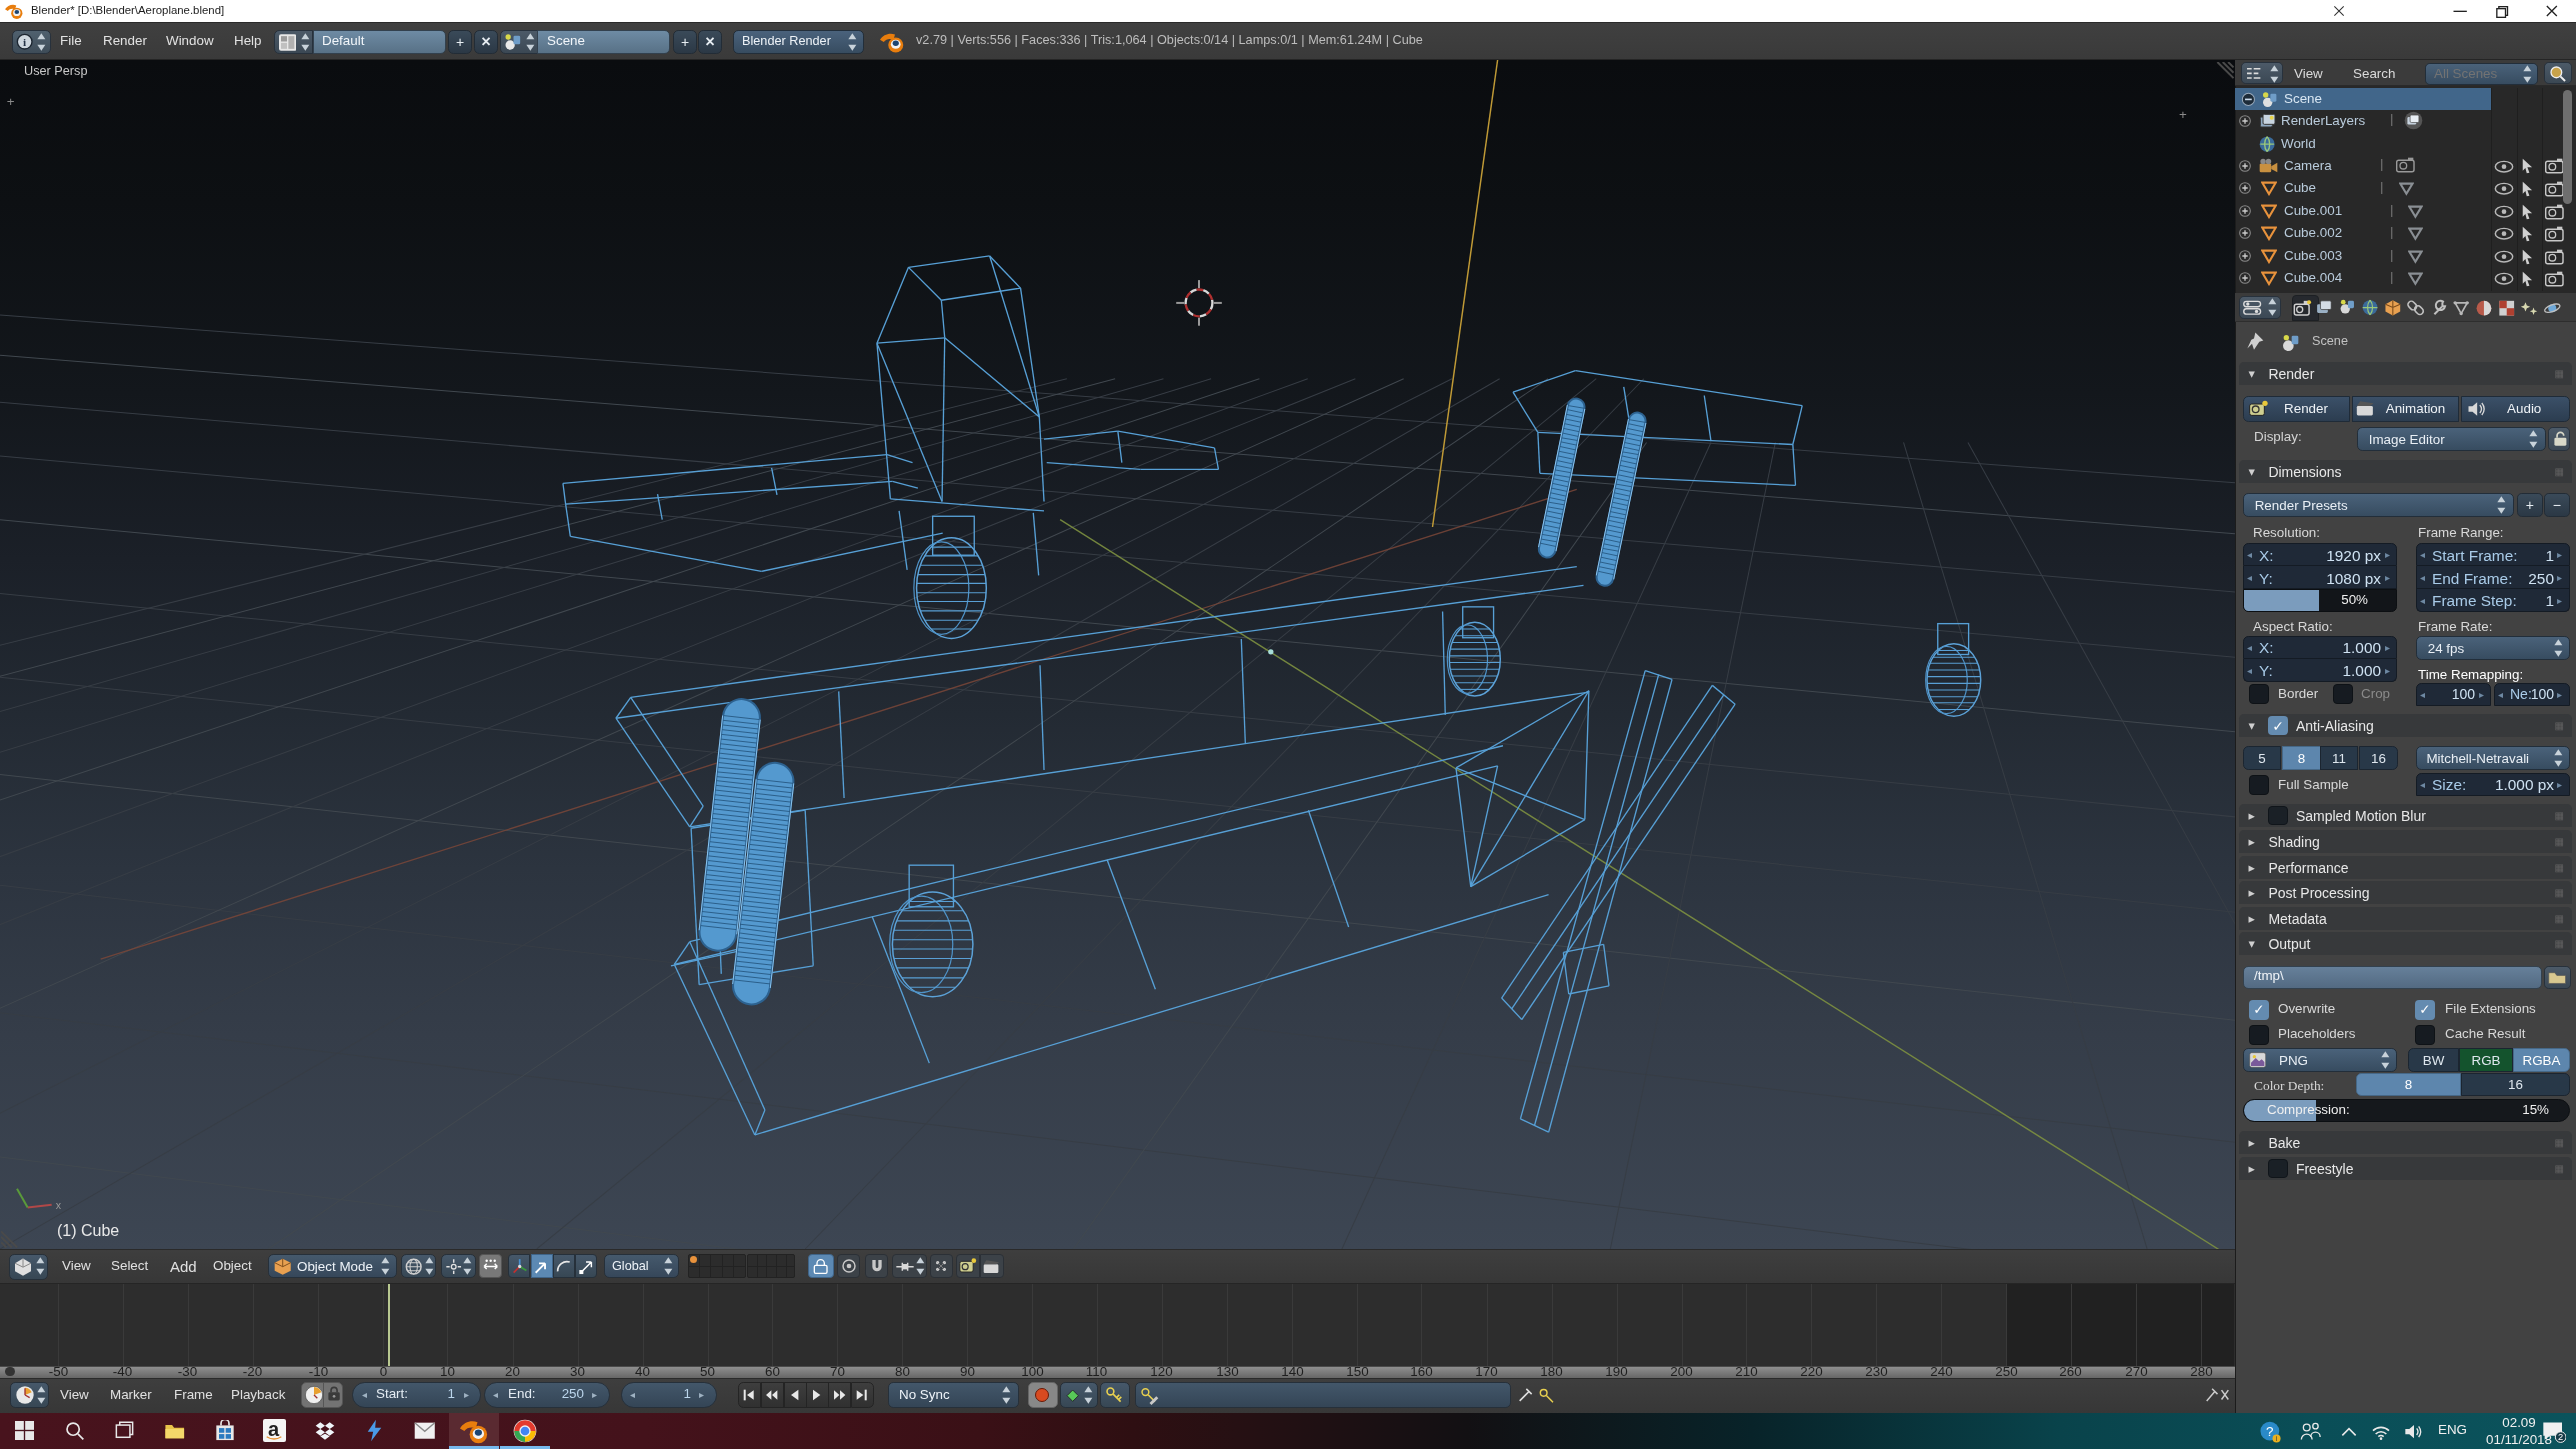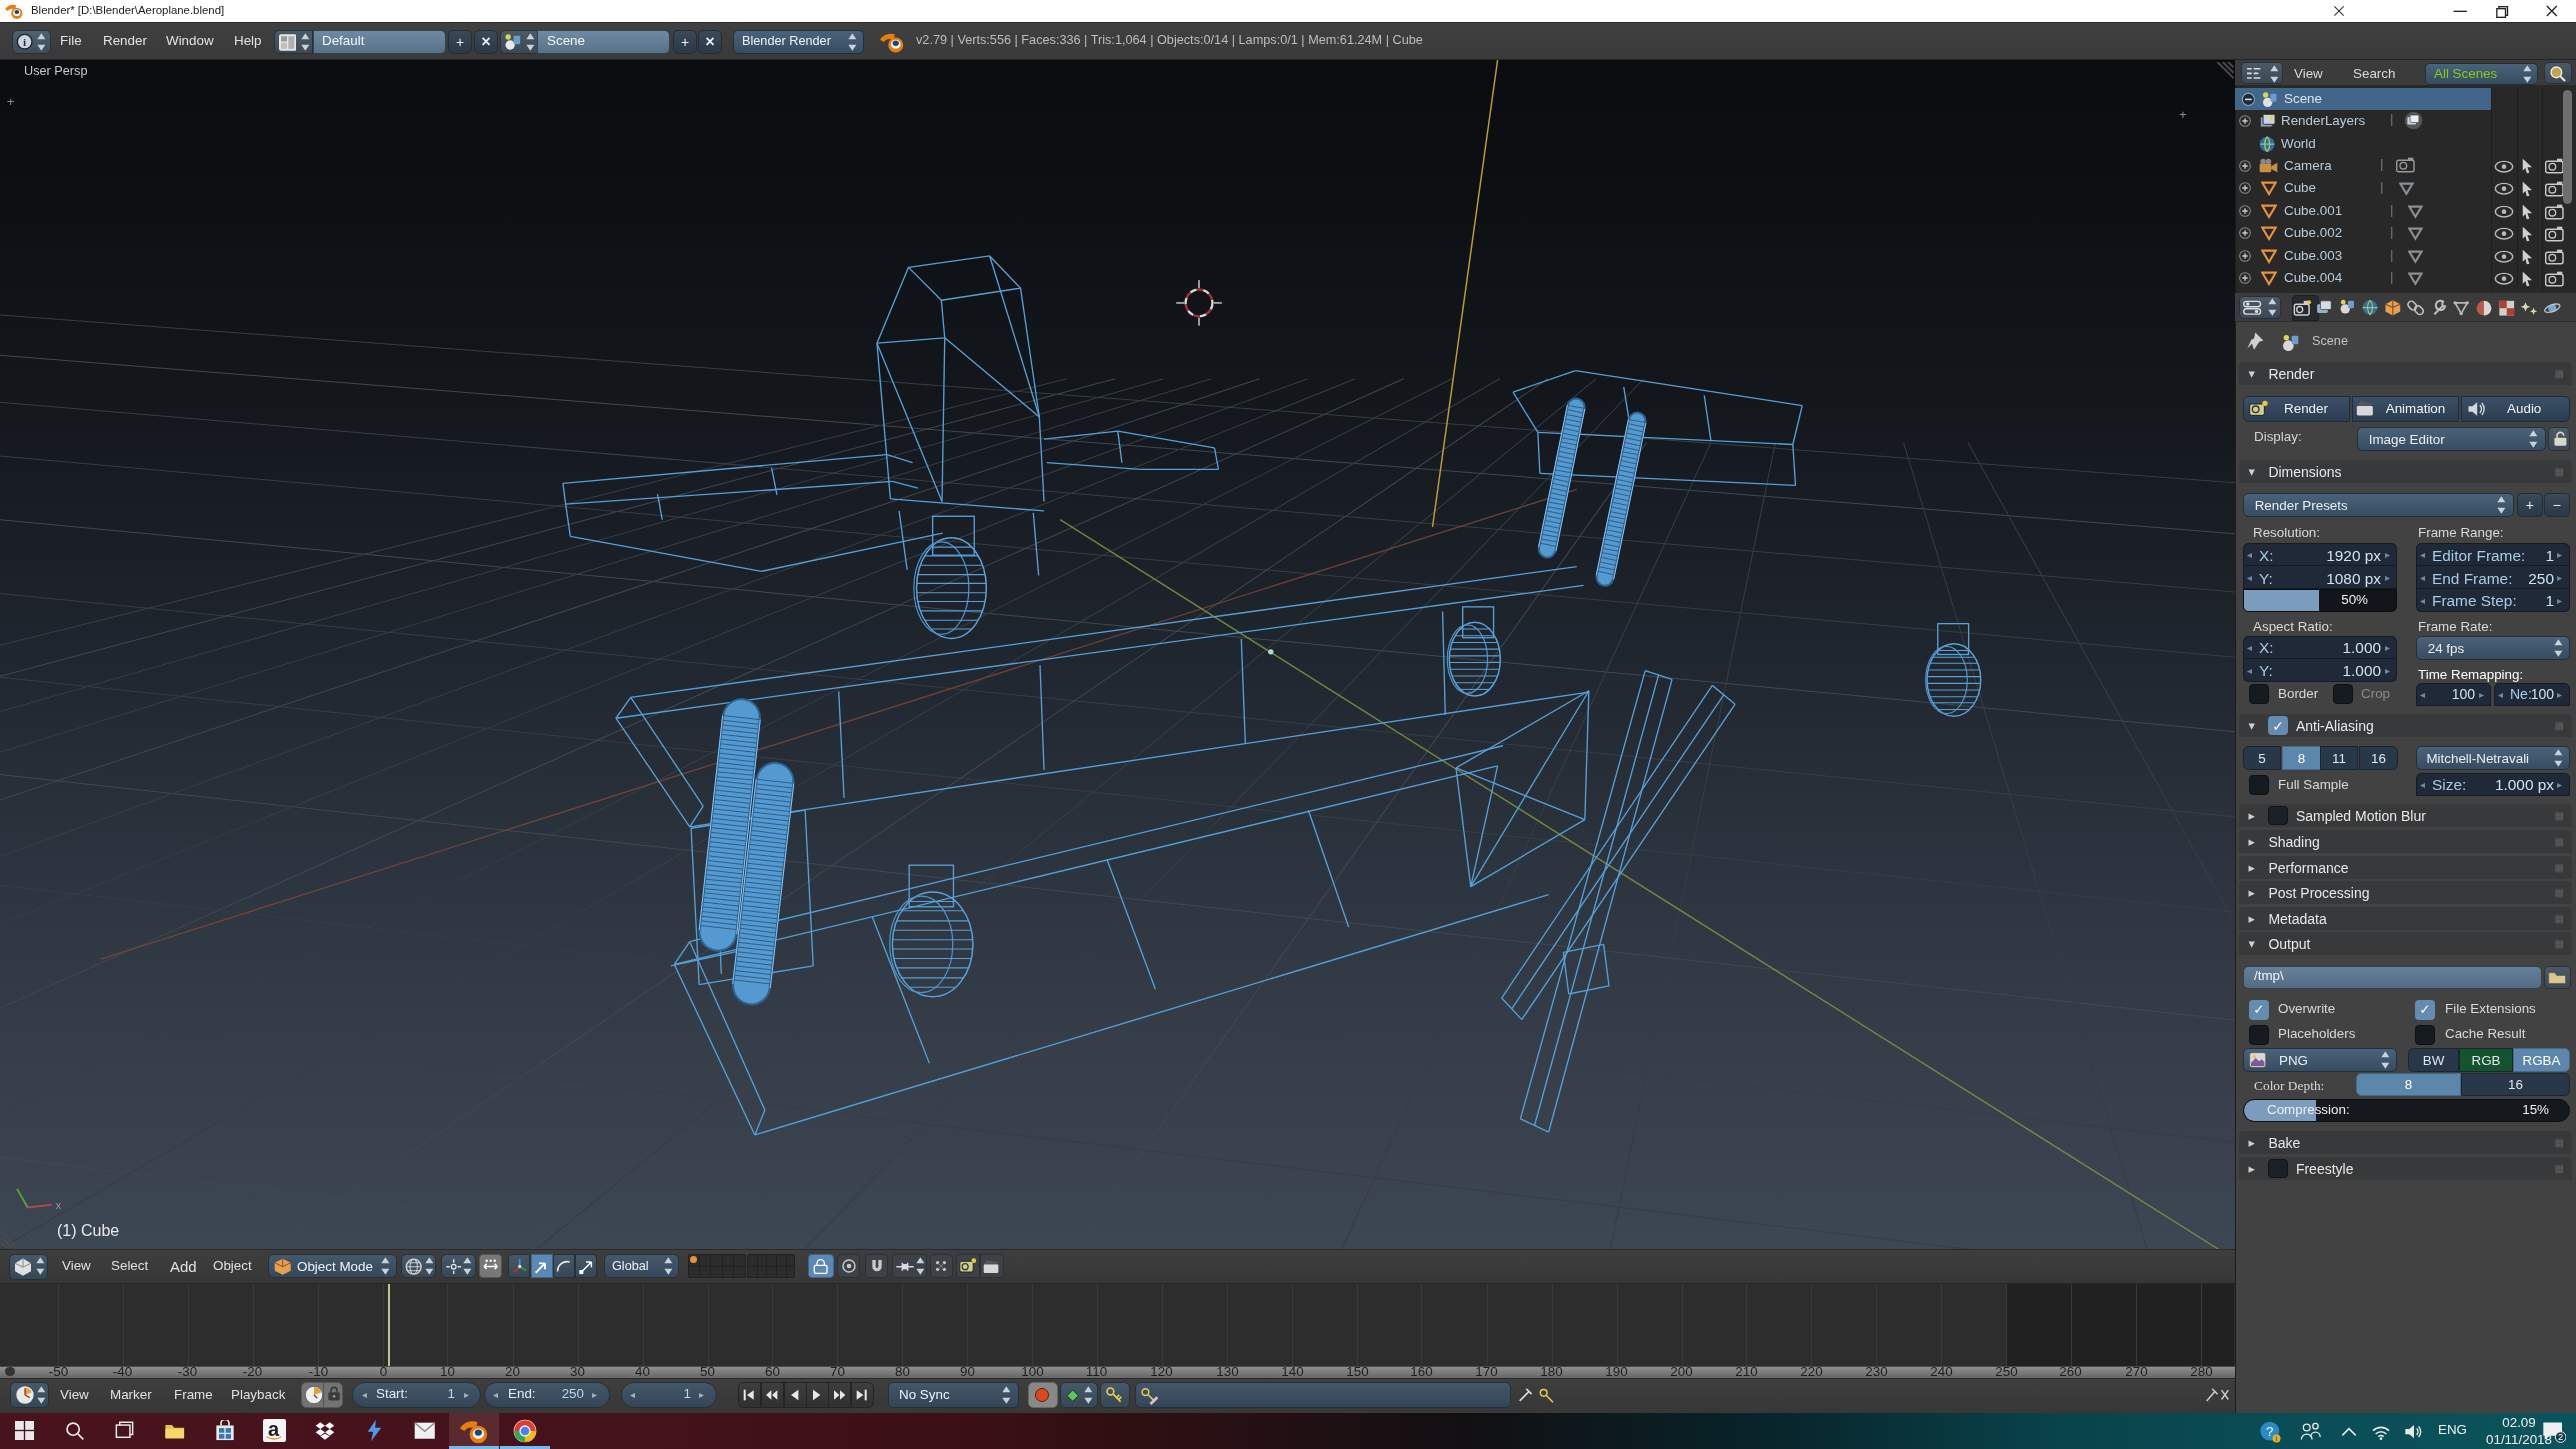"All Scenes" div { color: #84cc16 -> #737373 }
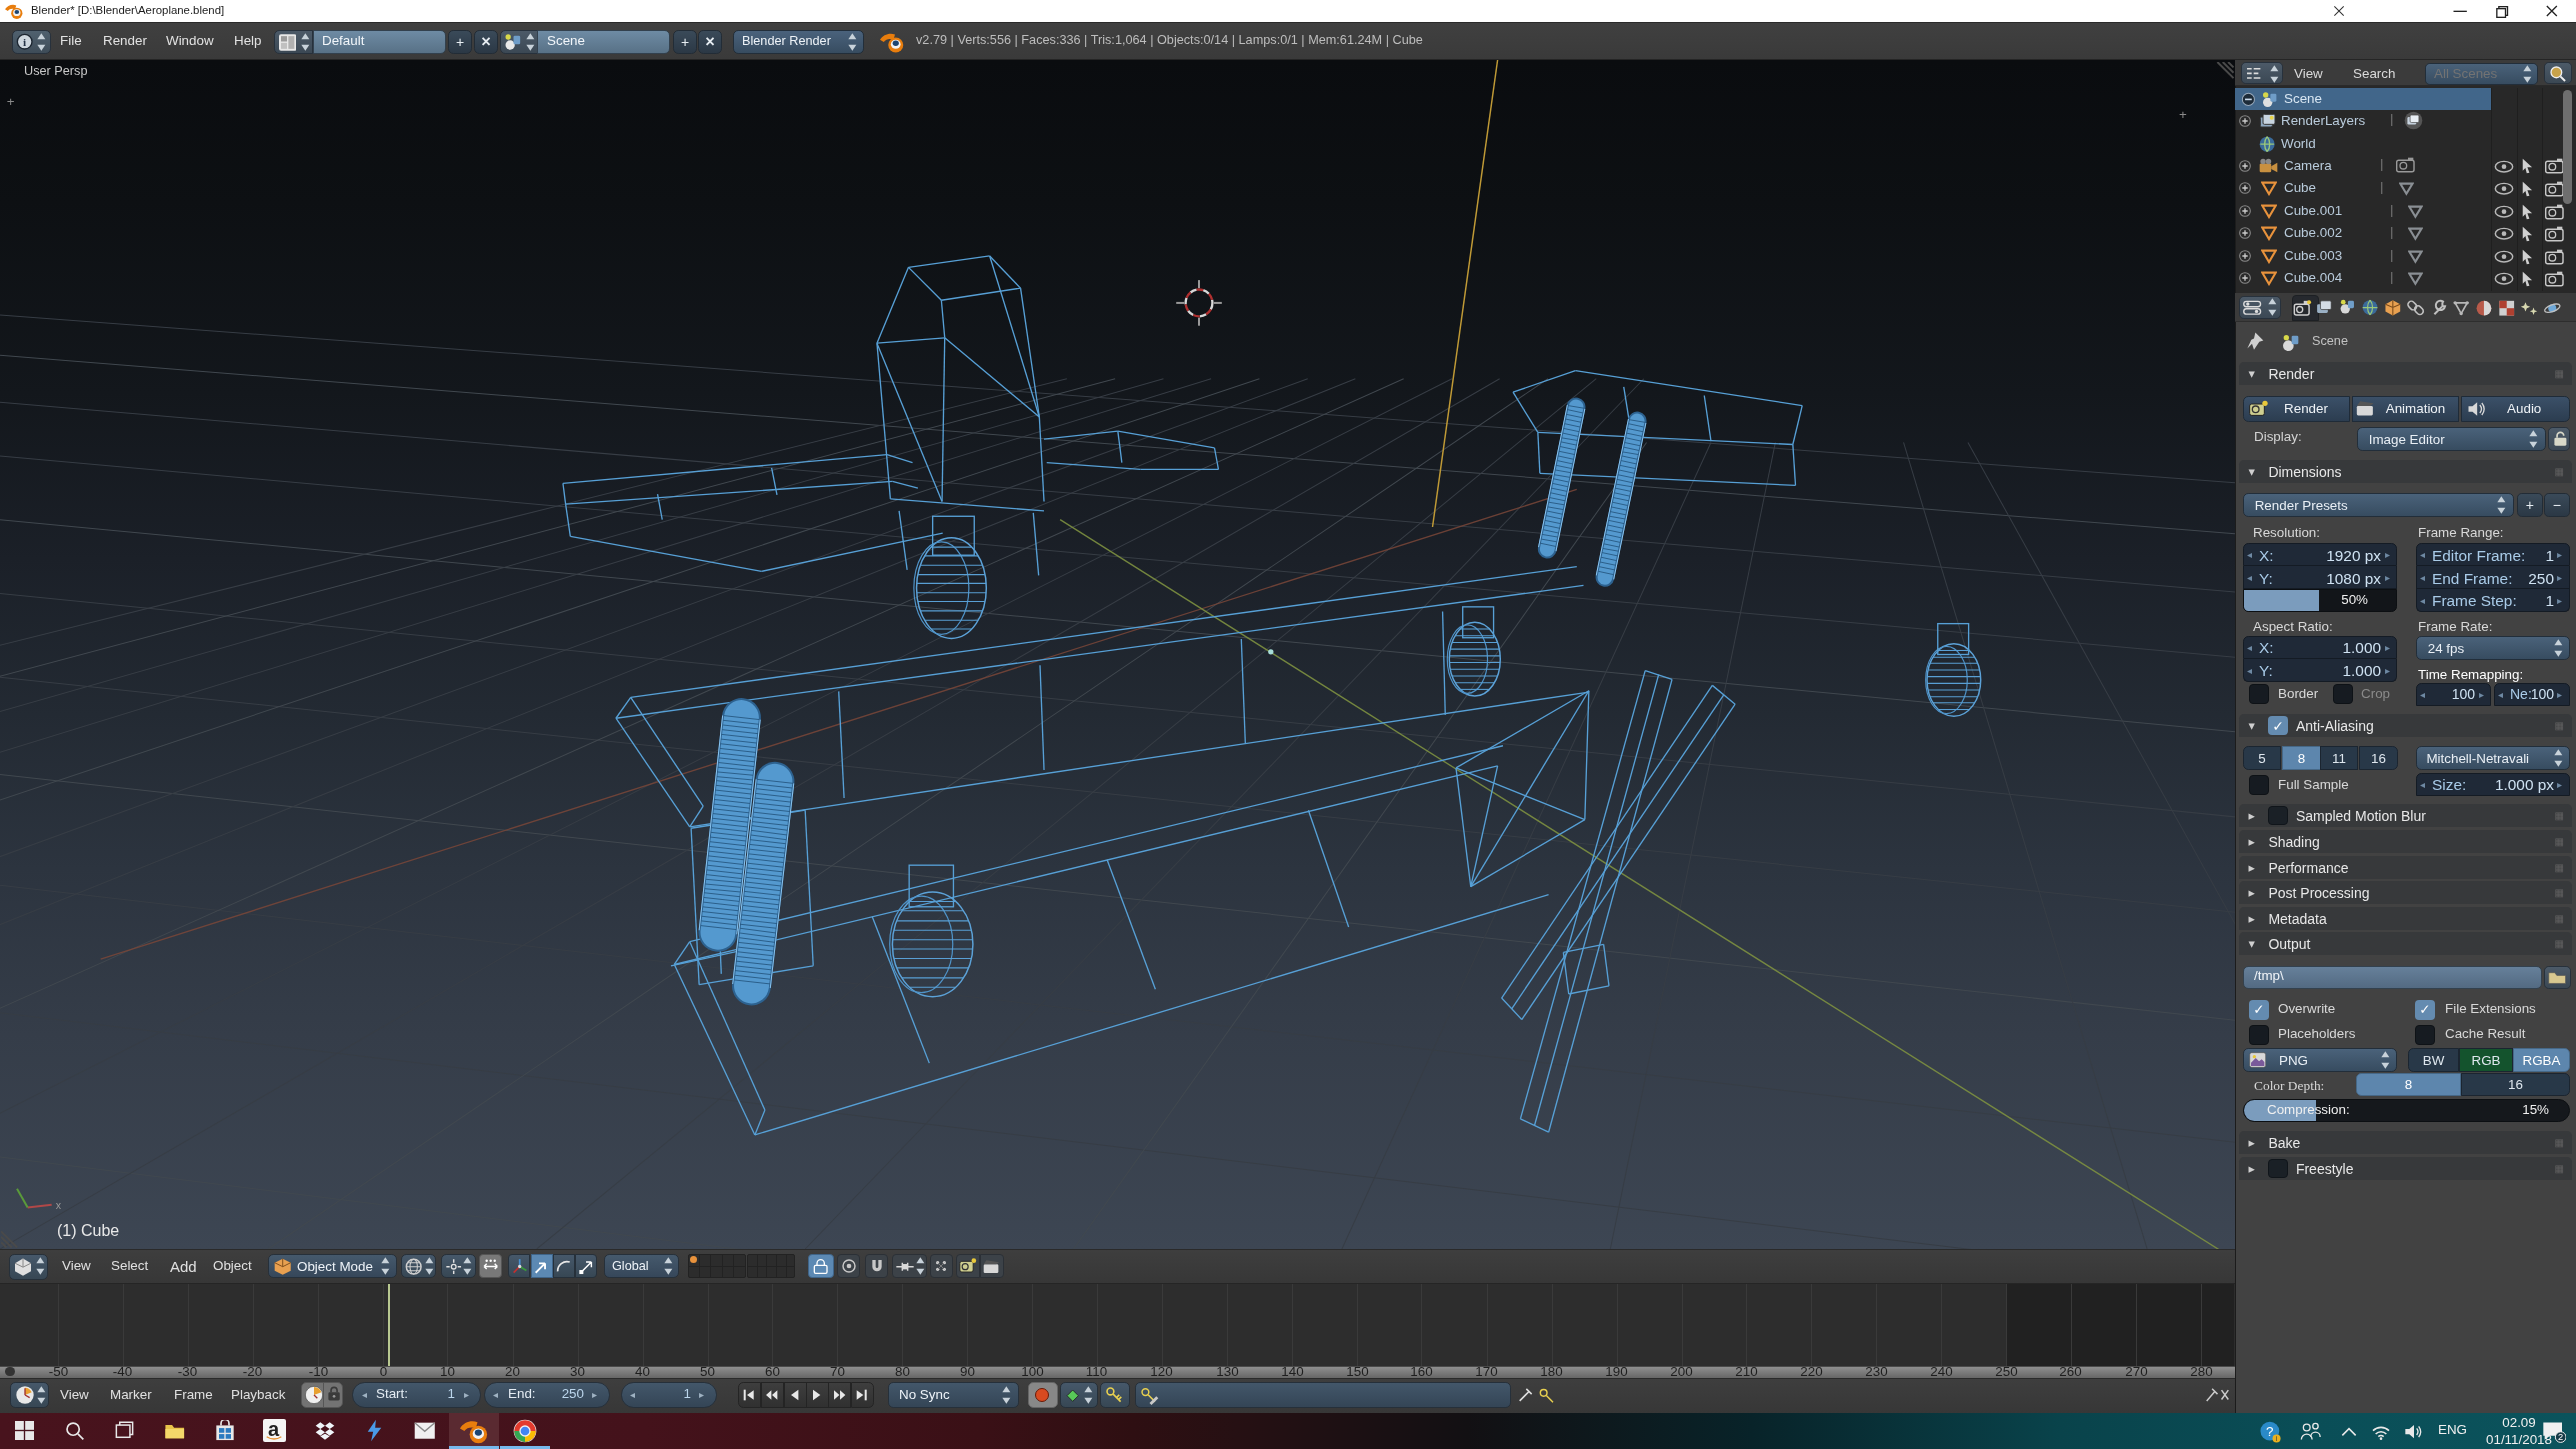"Editor Frame:" div { text: Editor -> Start }
